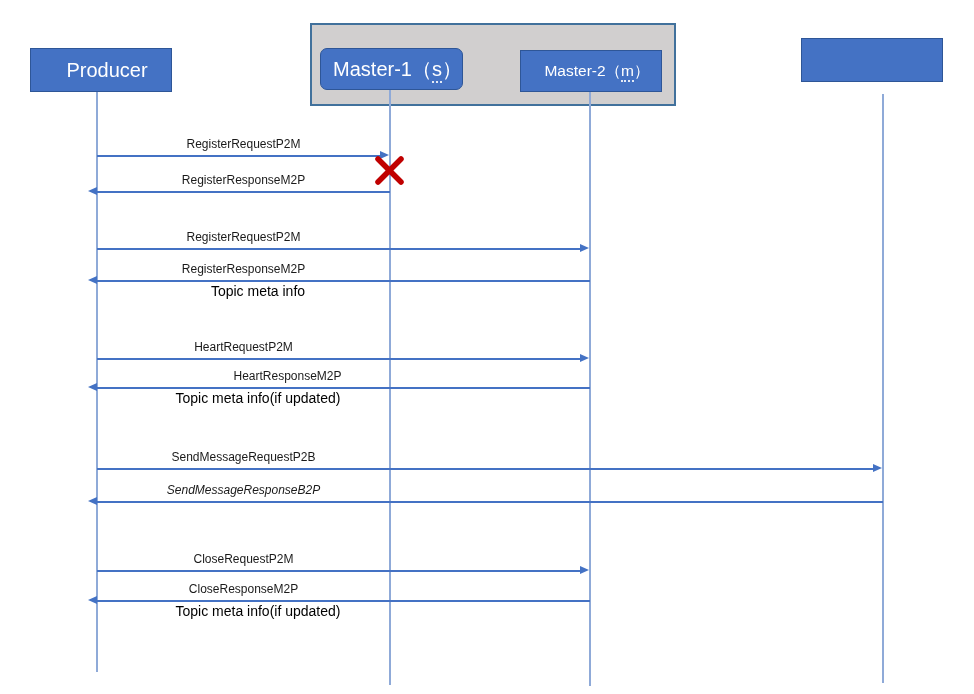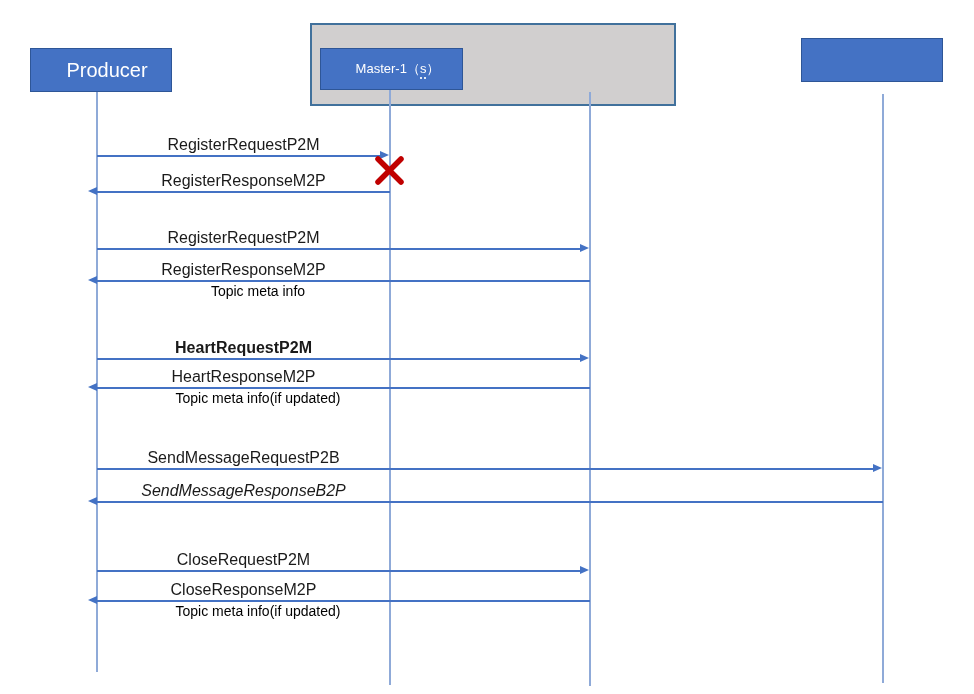"Master-1（s）" .actor-box.master1 { border-radius: none -> 7px; font-size: 13px -> 20px }
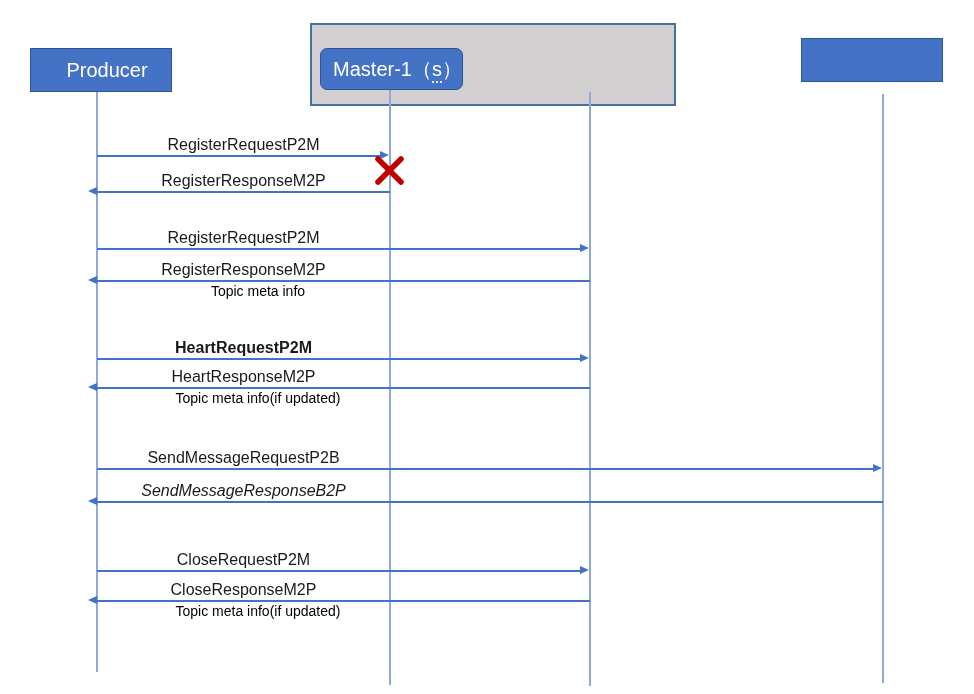"Master-2（m）" div.actor-box { html: none -> <div> <span><span>Master-2（</span><span>m</span><span>）</span></span> </div> }
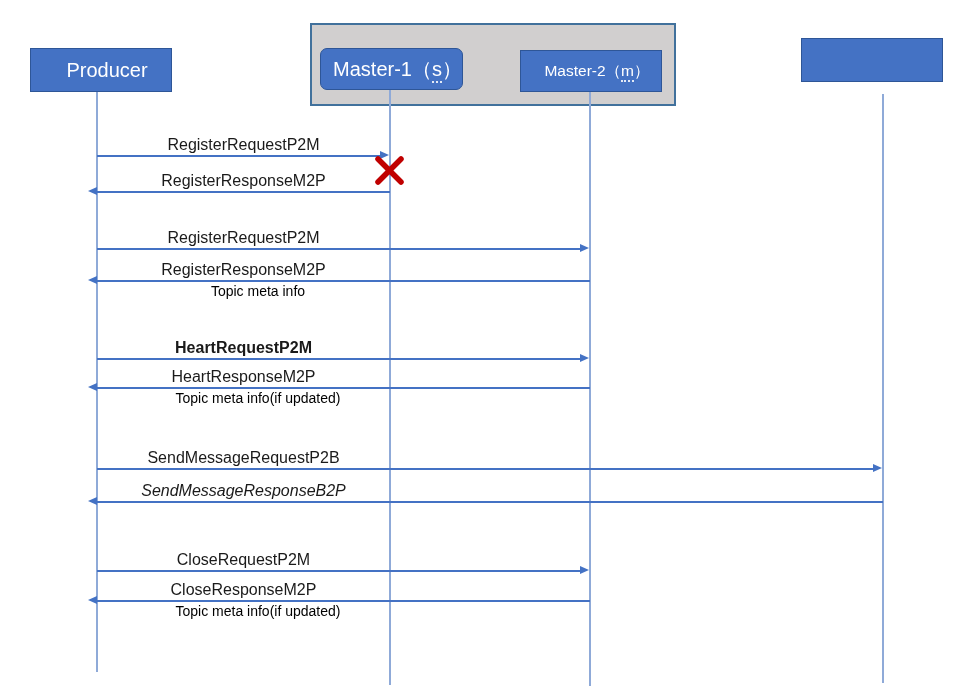"RegisterRequestP2M" .msg-label { font-size: 16px -> 12px }
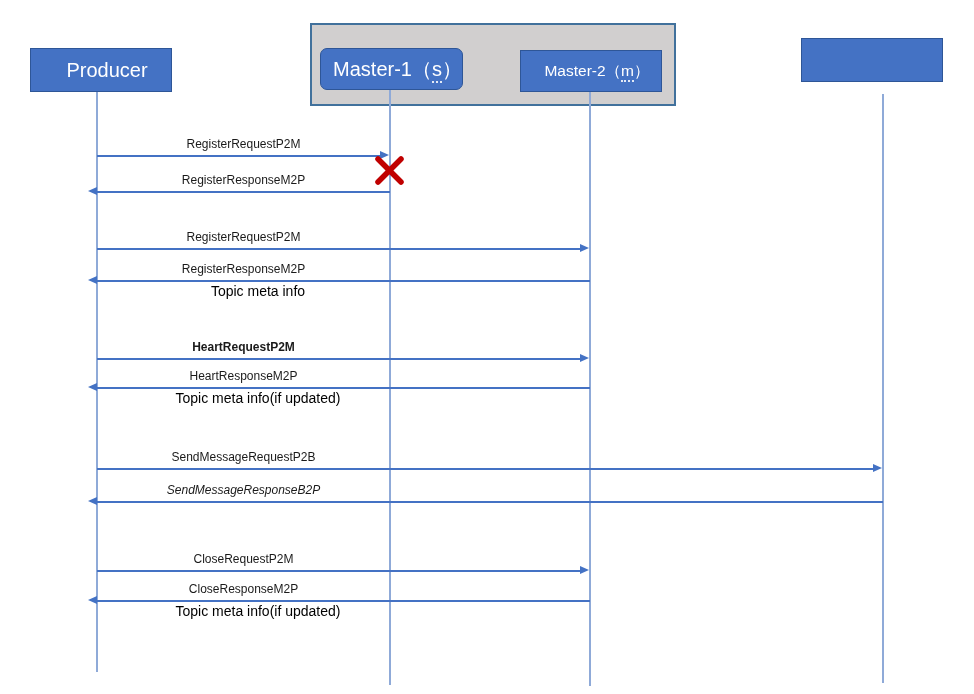"HeartRequestP2M" div.msg-label { font-weight: bold -> none }
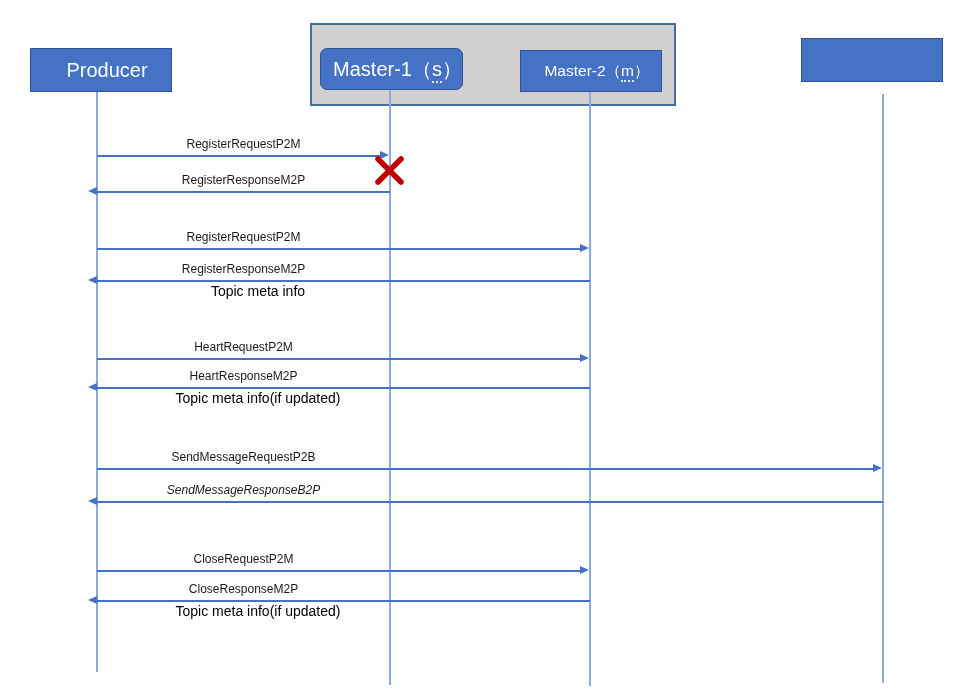"HeartResponseM2P" div.msg-label { margin-left: none -> 44px }
